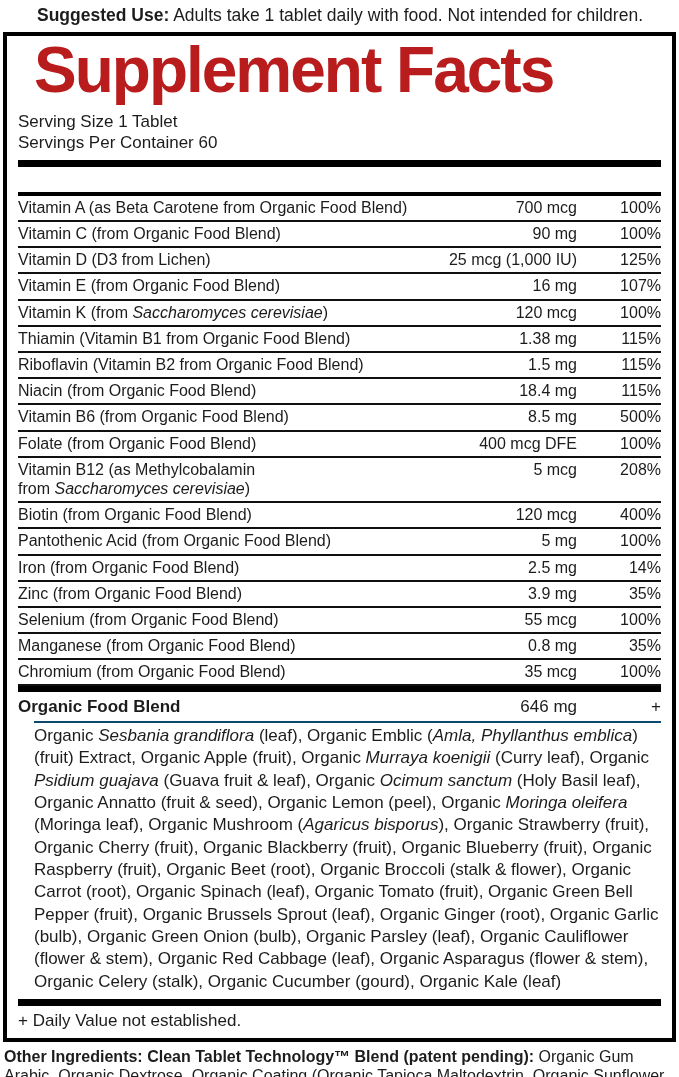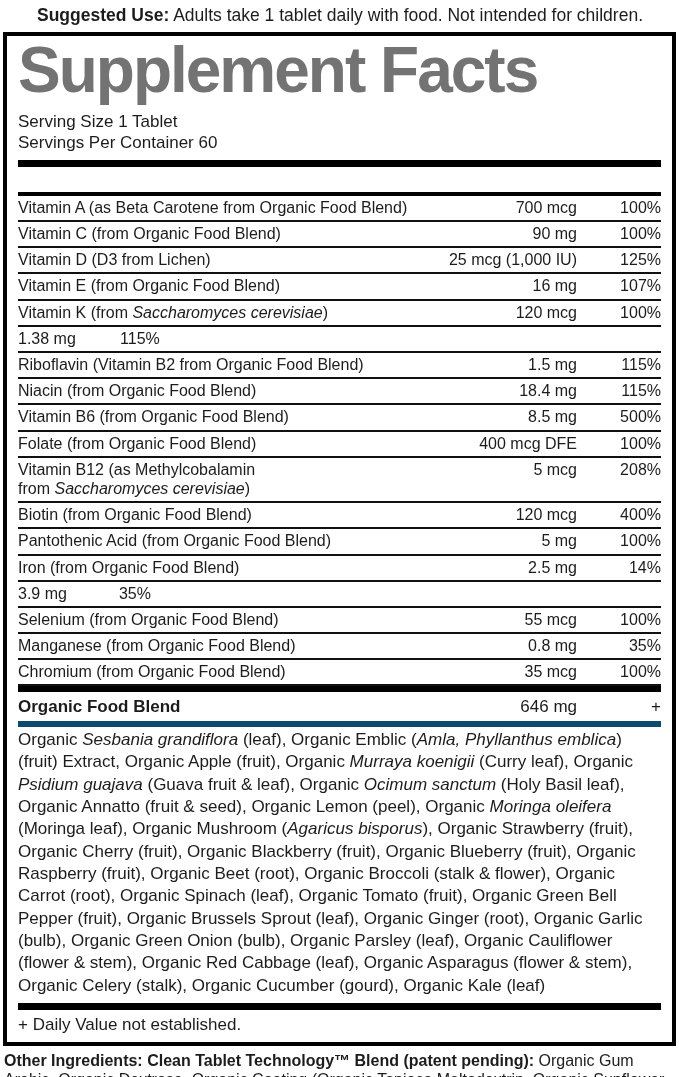"Supplement Facts" .sf-title { color: #737373 -> #b91c1c; margin: 0 0 9px 0 -> 0 0 9px 16px }
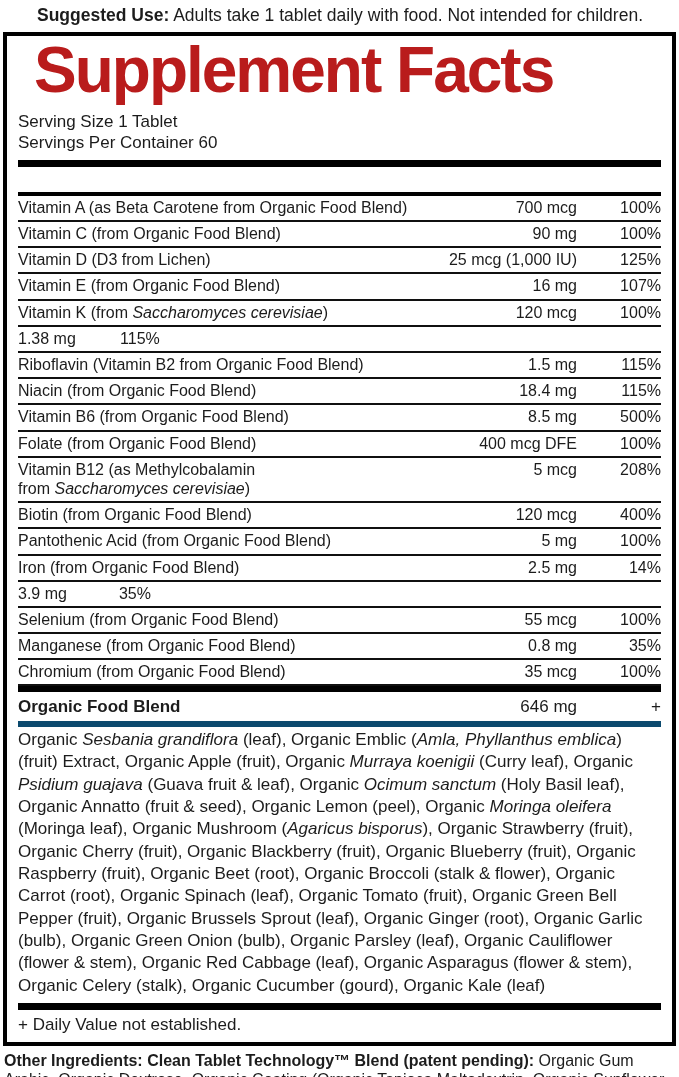"Thiamin (Vitamin B1 from Organic" span.name { html: none -> <span>Thiamin (Vitamin B1 from Organic Food Blend)</span> }
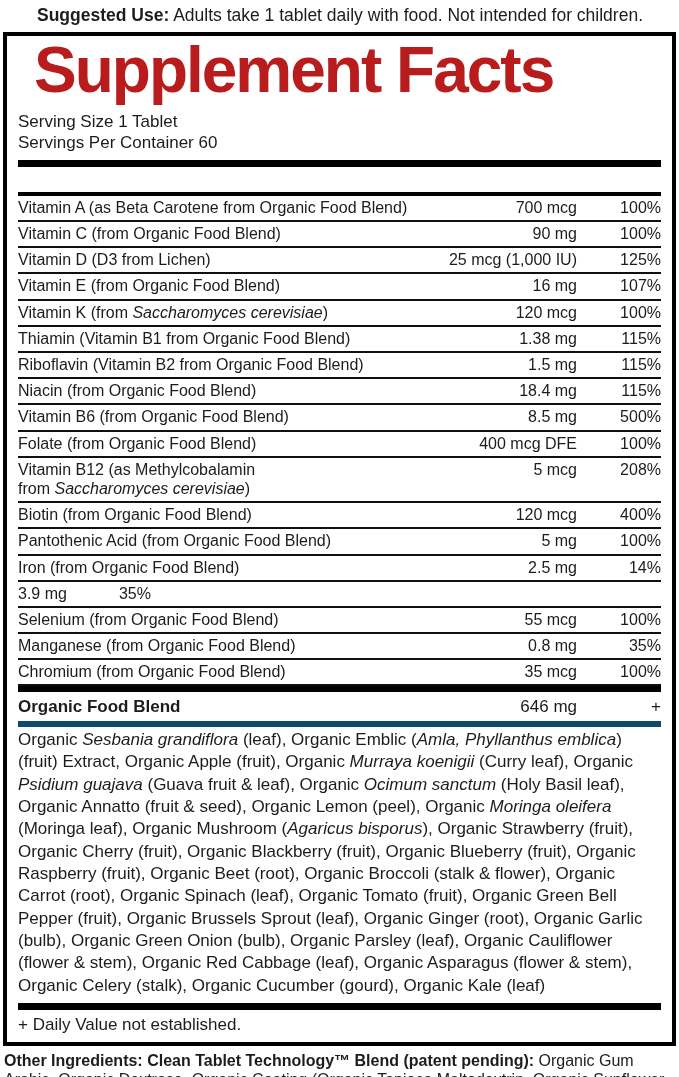"Zinc (from Organic Food Blend)" span.name { html: none -> <span>Zinc (from Organic Food Blend)</span> }
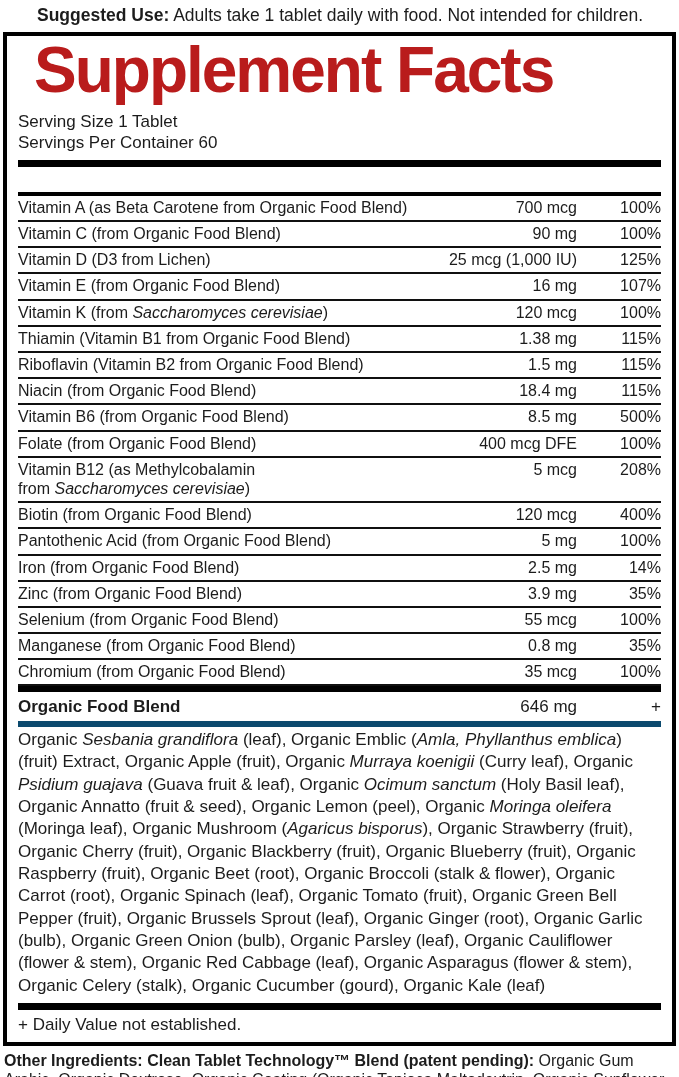"Organic Sesbania grandiflora (leaf)," .blend-ingredients { border-top: 6px solid #0c4a6e -> 2px solid #0c4a6e; margin-left: none -> 16px }
